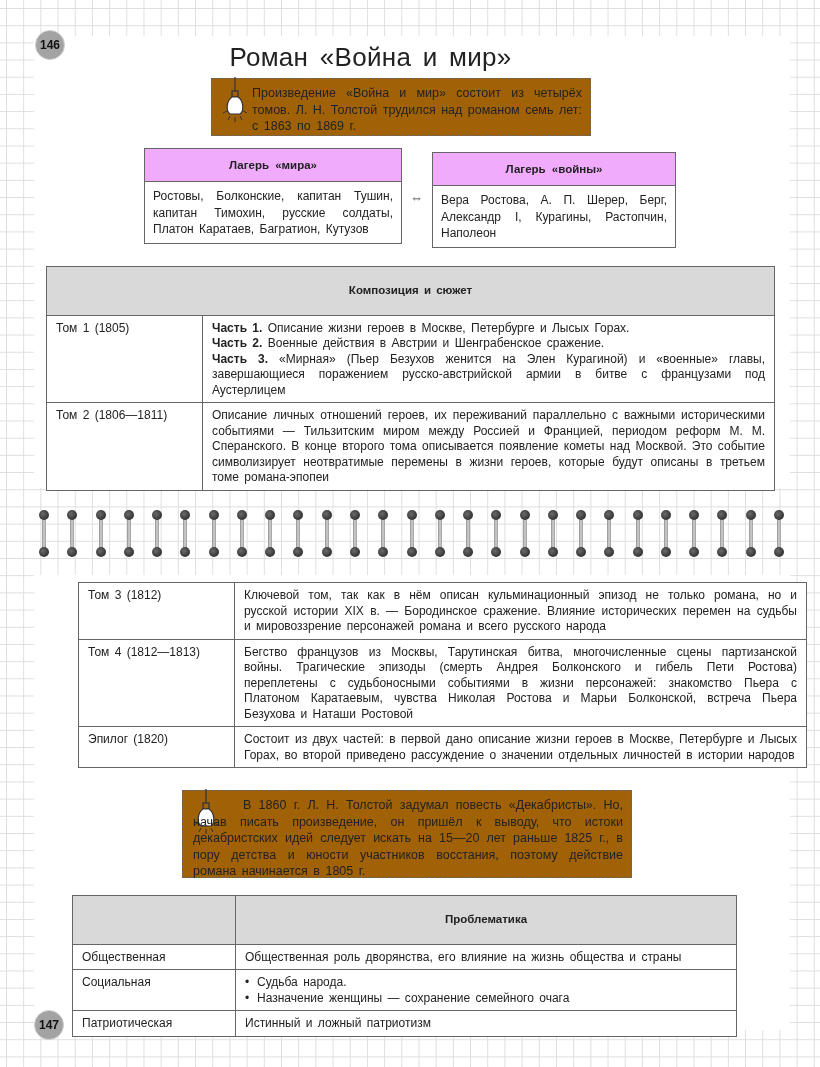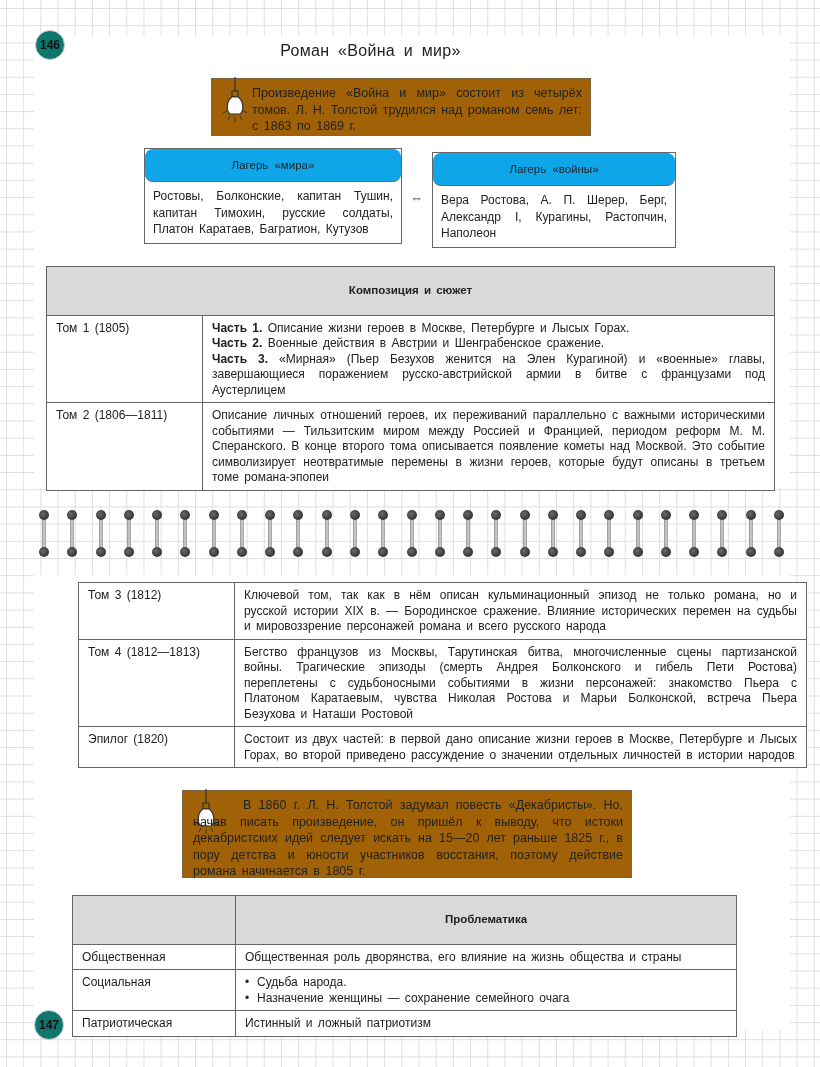"146" .page-num { background: #0f766e -> #a3a3a3 }
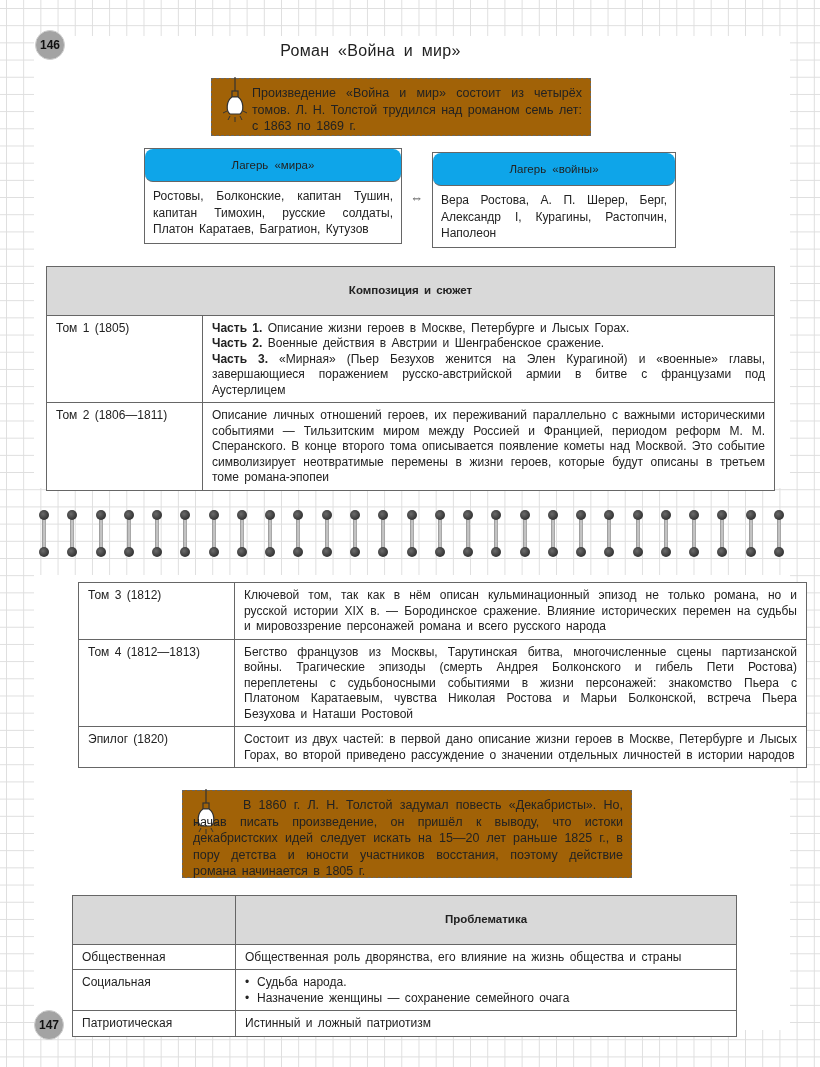"Роман «Война и мир»" .title { font-size: 16px -> 26px }
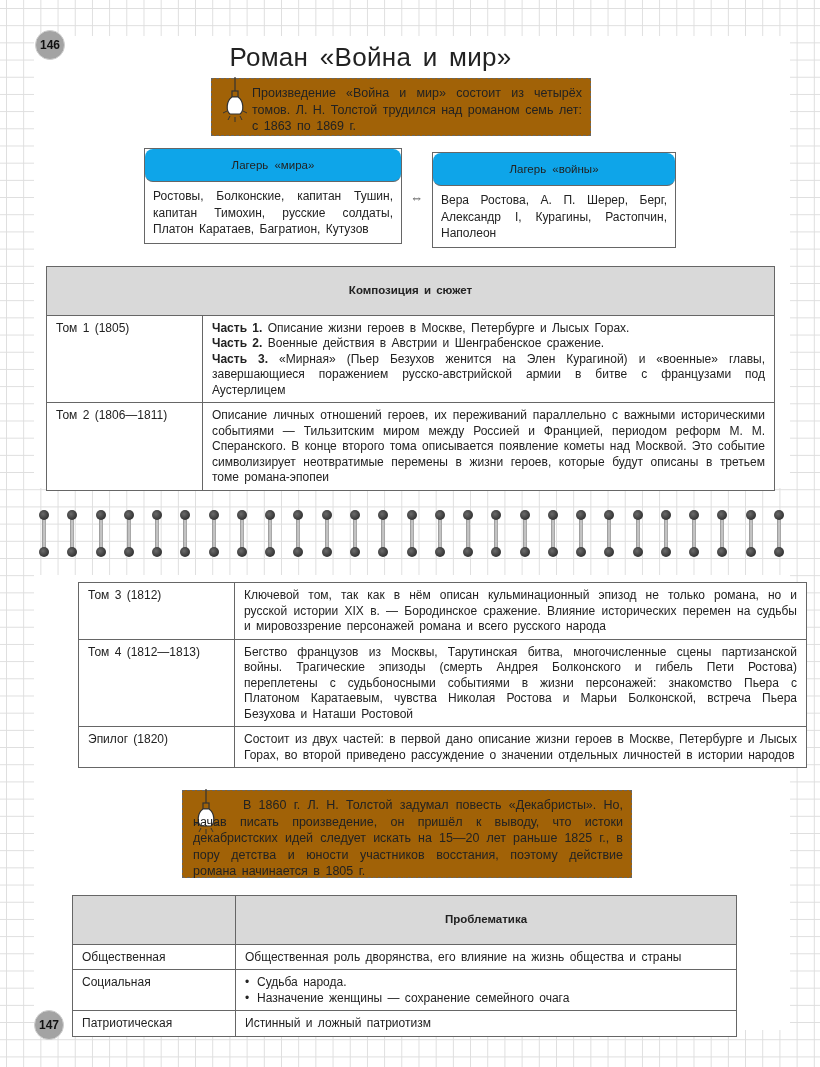"Лагерь «мира»" .camp-head { background: #0ea5e9 -> #f0abfc; border-radius: 8px -> none; font-weight: normal -> bold }
